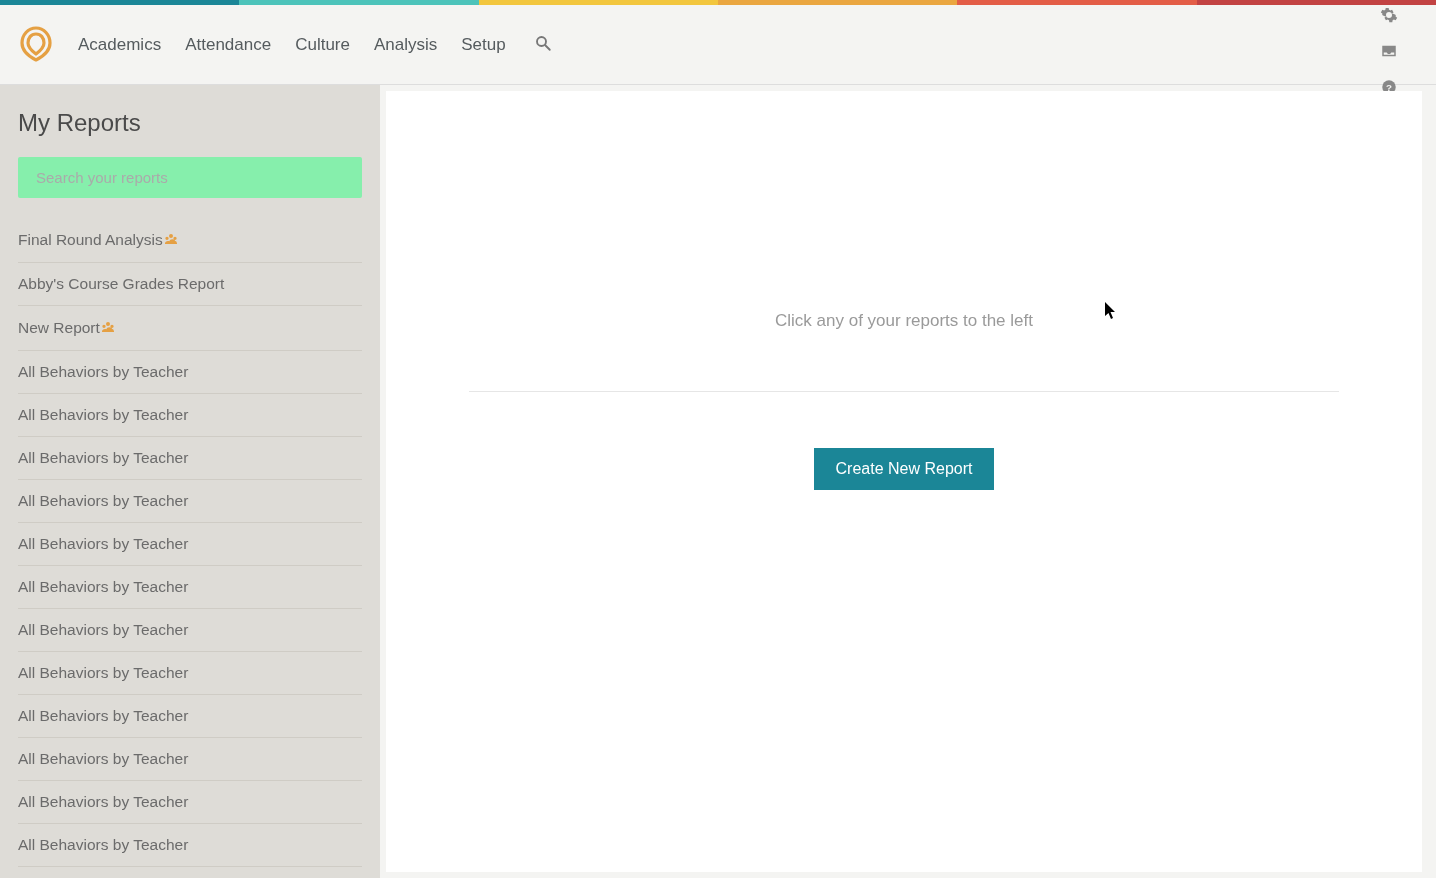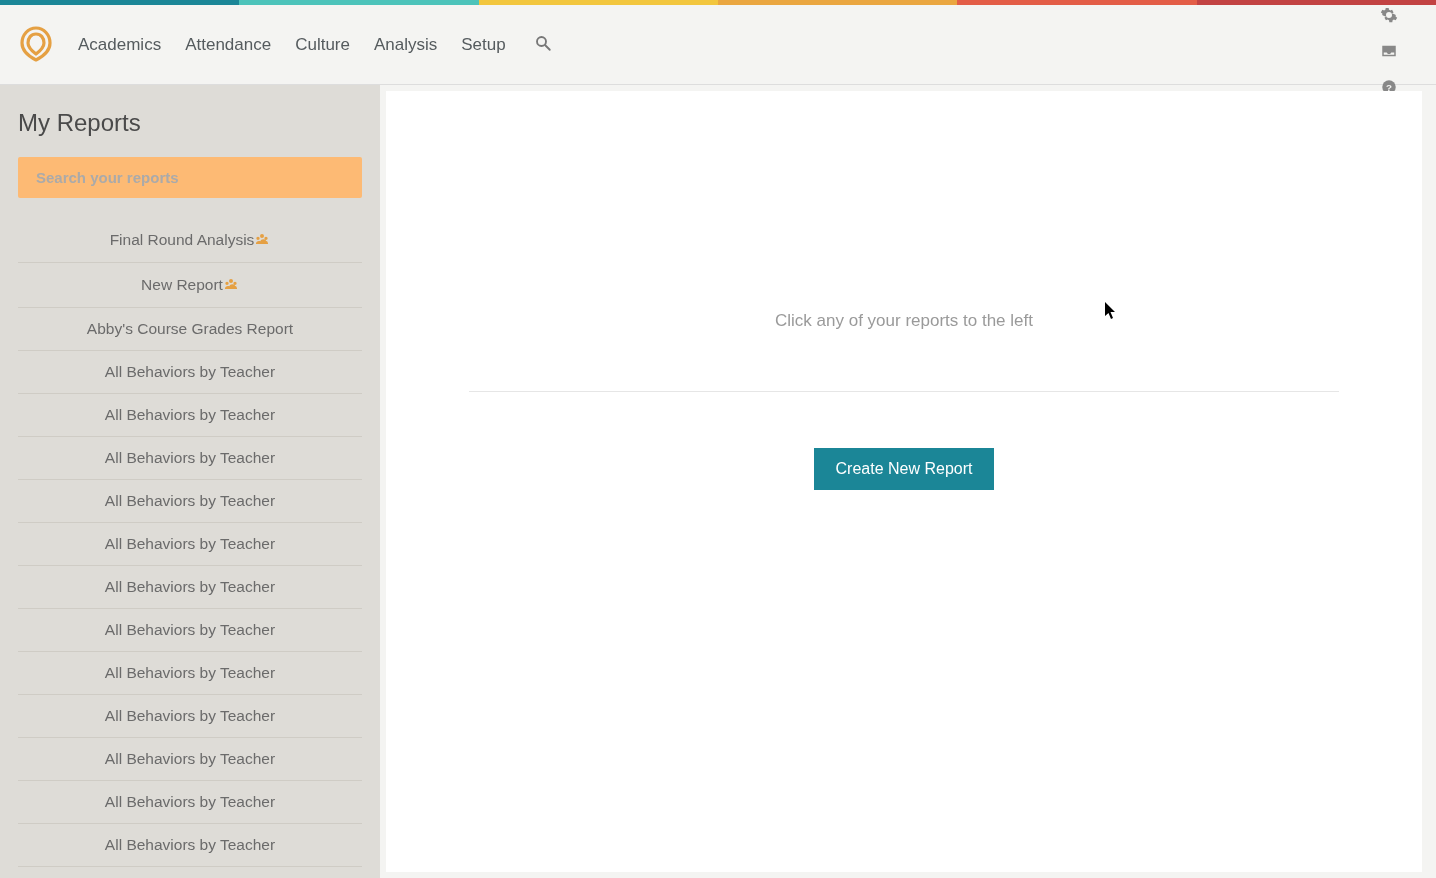"Search your reports" .search-reports { background: #fdba74 -> #86efac; font-weight: bold -> none }
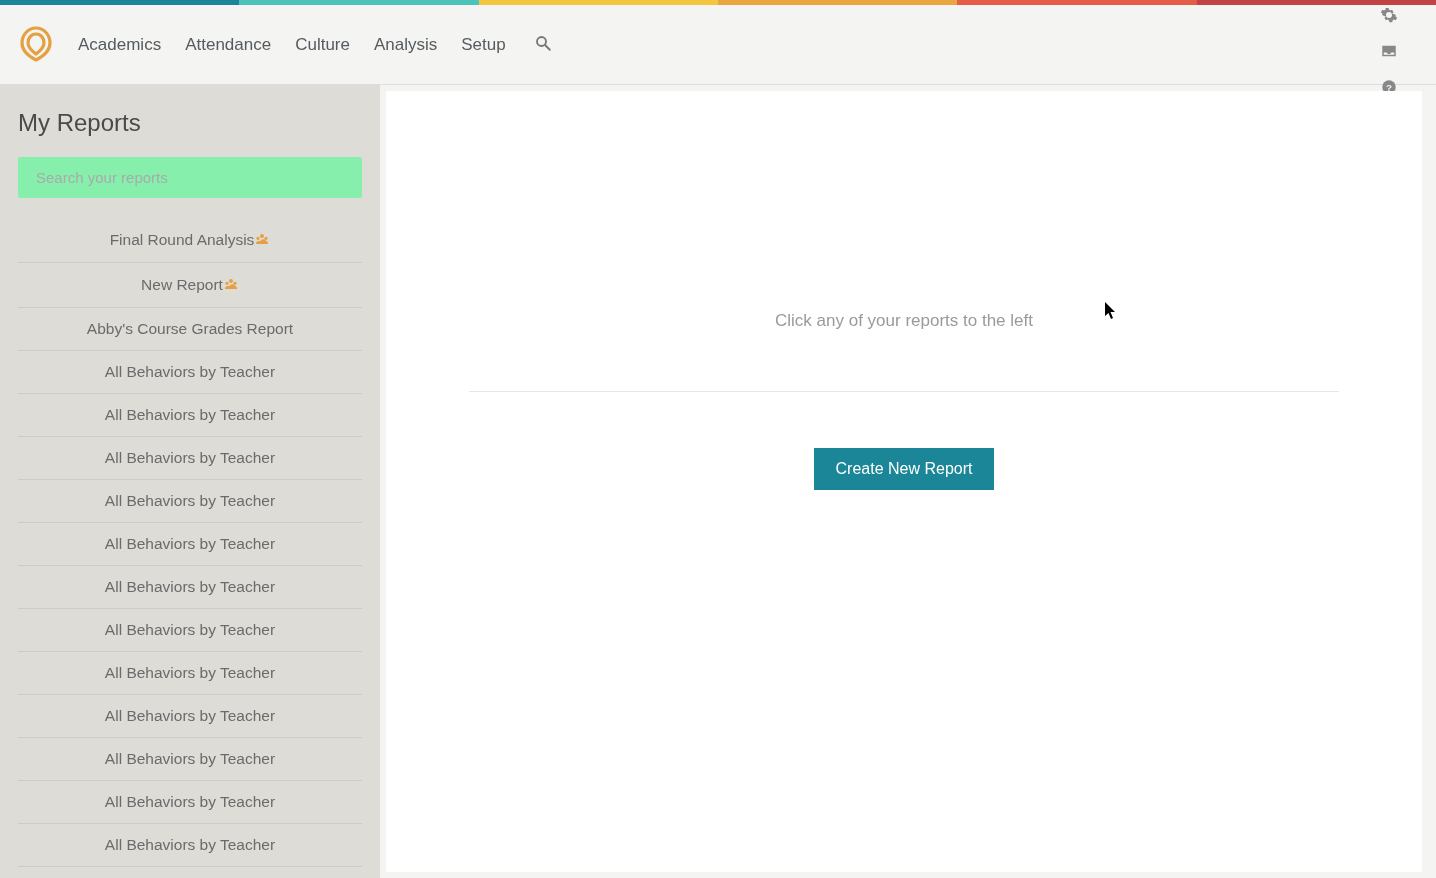"Final Round Analysis" .report-item { justify-content: center -> flex-start }
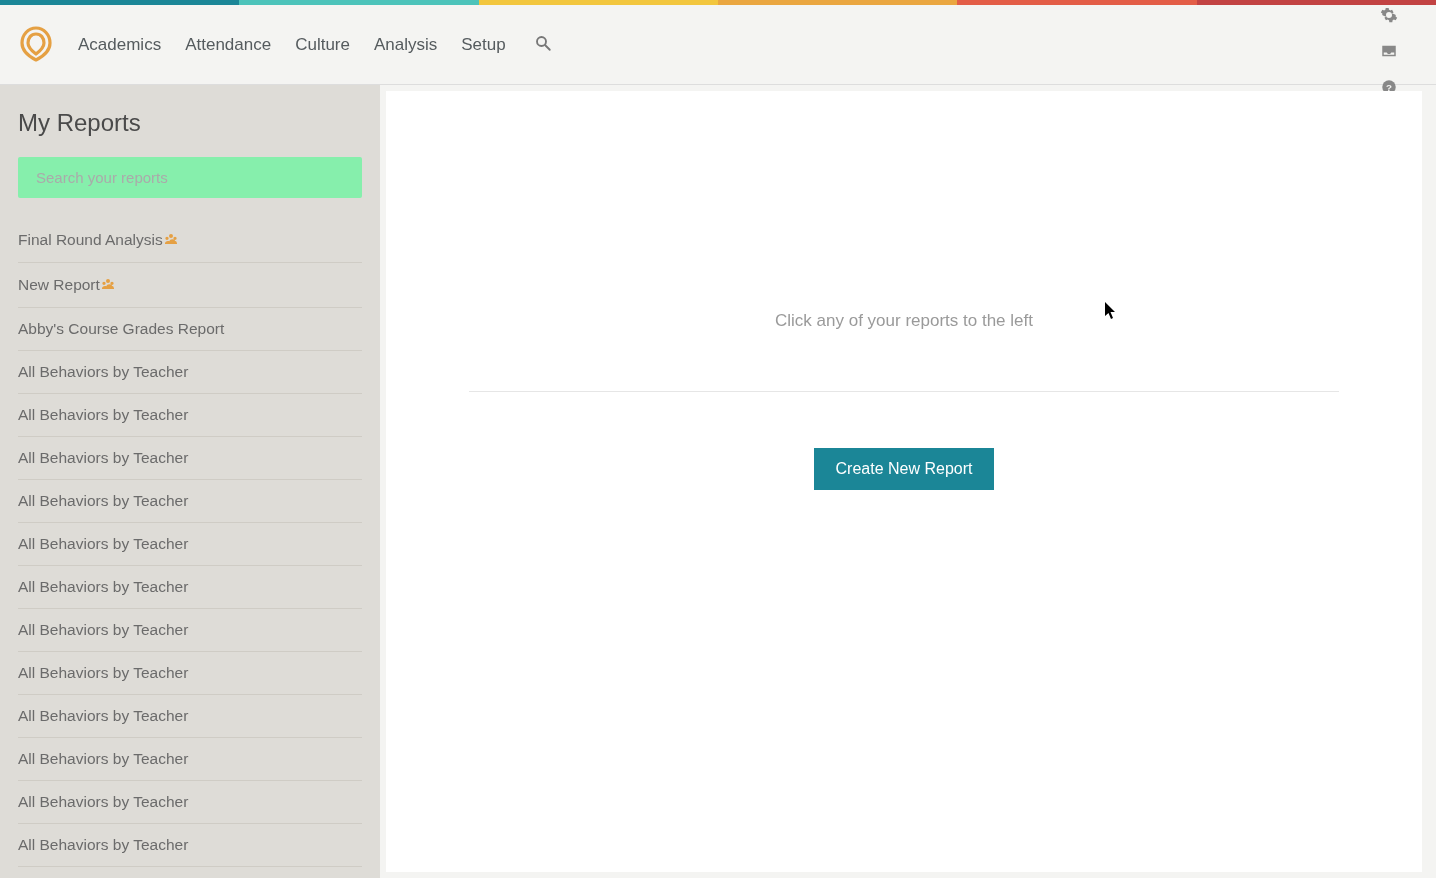"New Report" div.report-item { order: before "Abby's Course Grades Report" -> after "Abby's Course Grades Report" }
